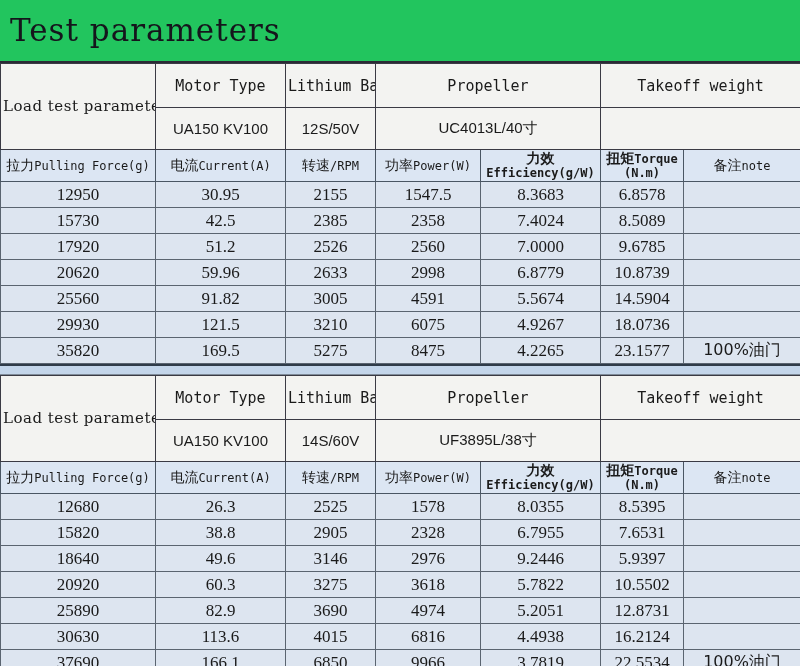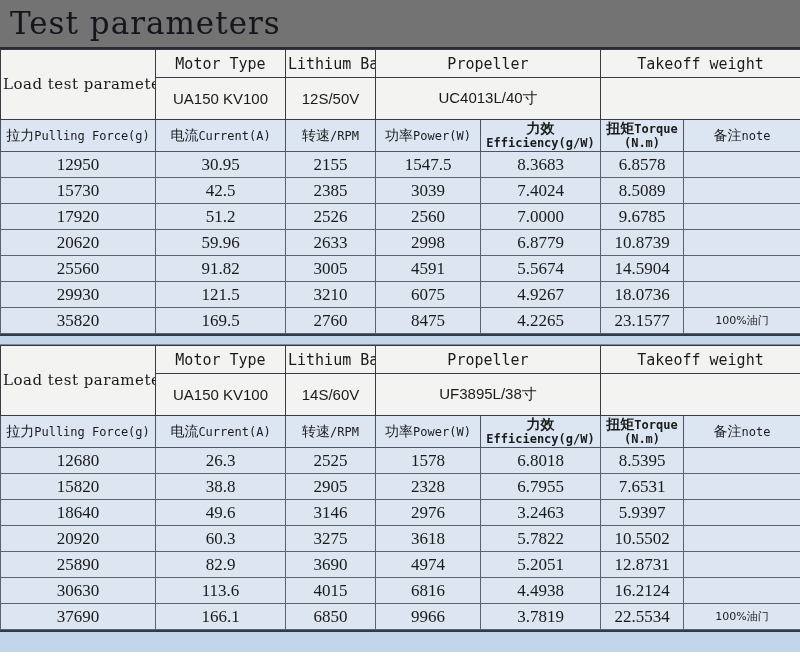"Test parameters" .title-bar { background: #737373 -> #22c55e; height: 49px -> 63px }
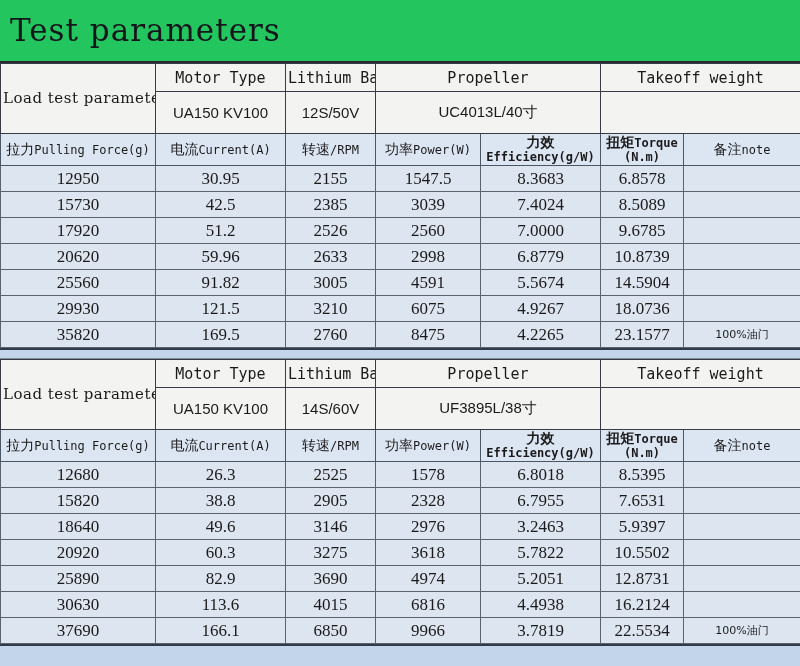"Motor Type" tr.meta-head td { height: 28px -> 44px }
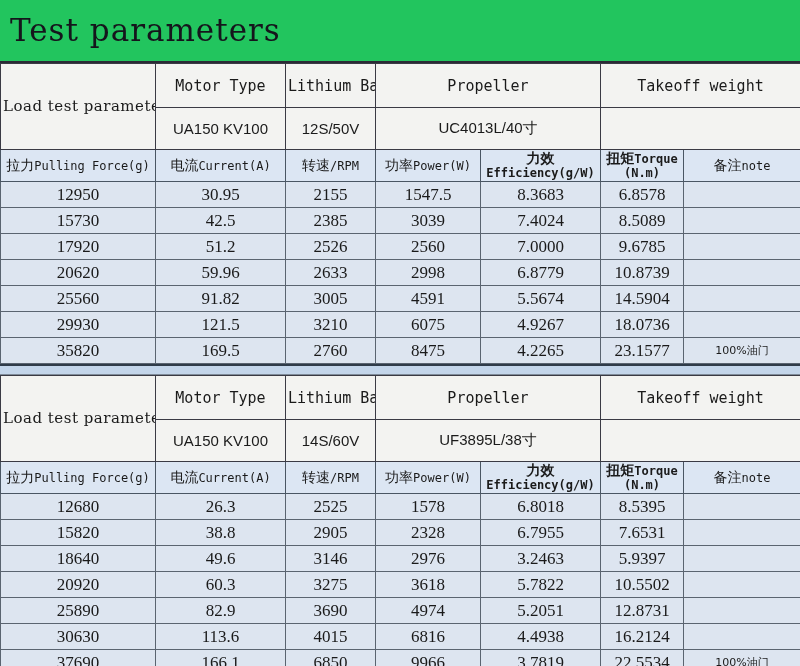"3039" td { text: 3039 -> 2358 }
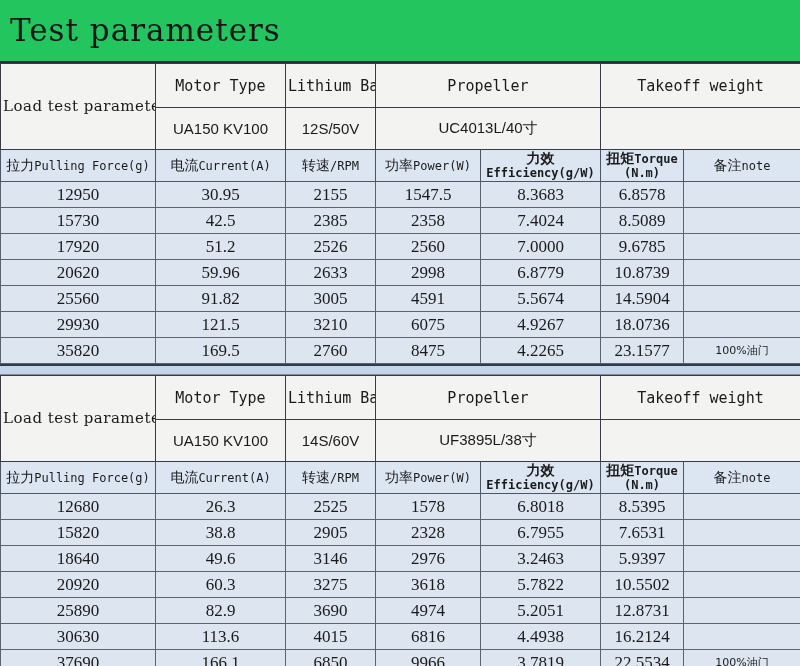"2760" td { text: 2760 -> 5275 }
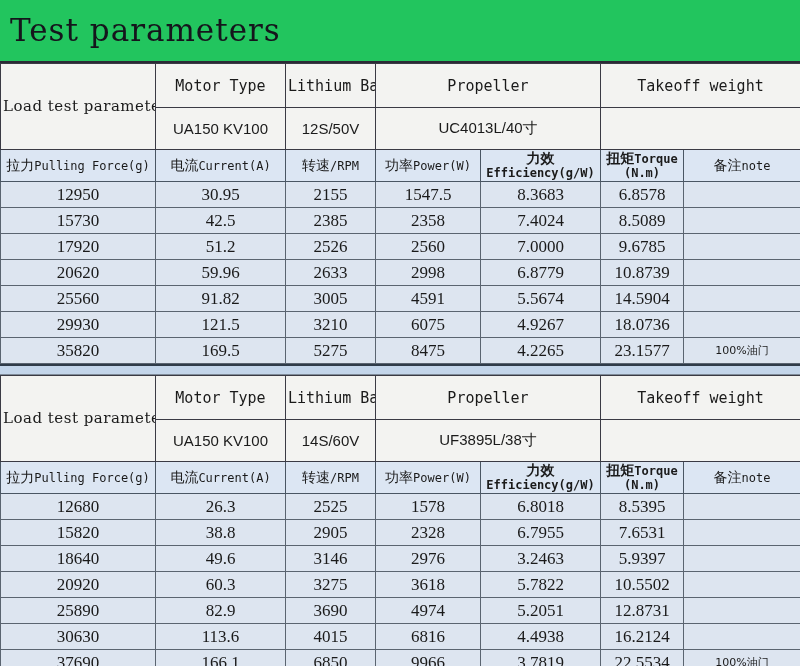"100%油门" tr.data td.note { font-size: 11px -> 16px }
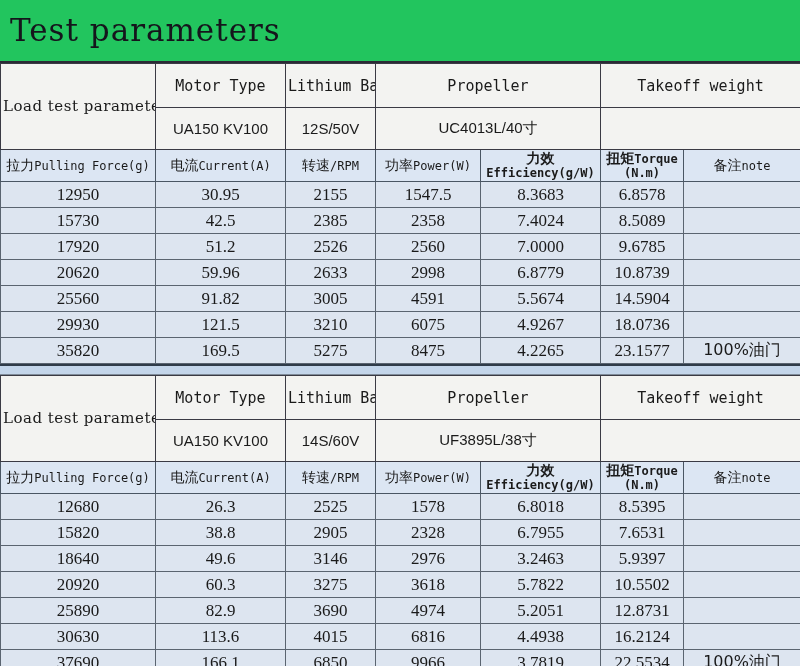"6.8018" td { text: 6.8018 -> 8.0355 }
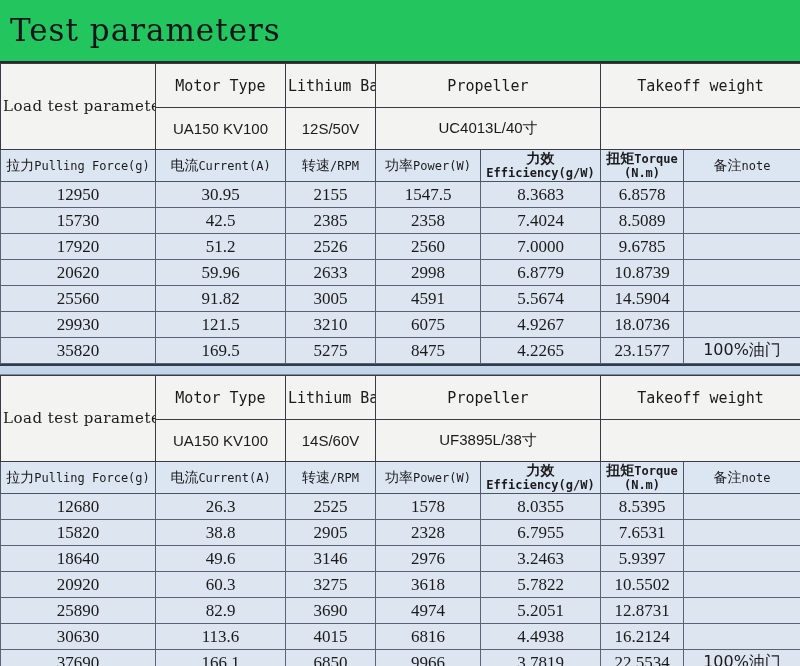"3.2463" td { text: 3.2463 -> 9.2446 }
